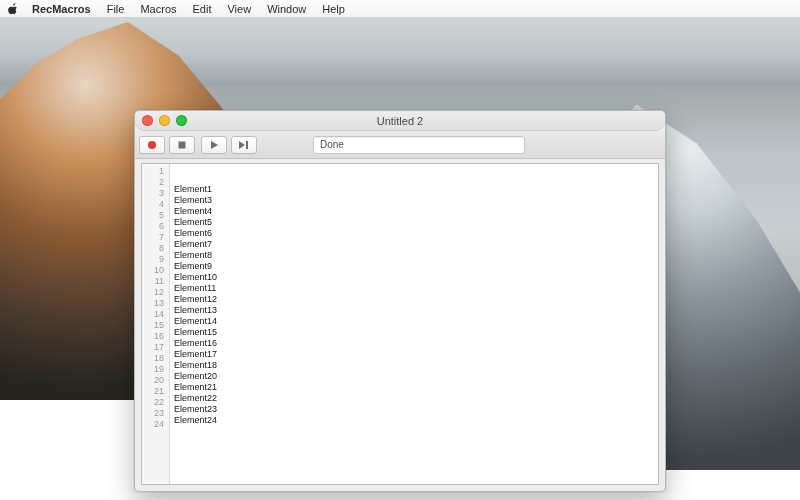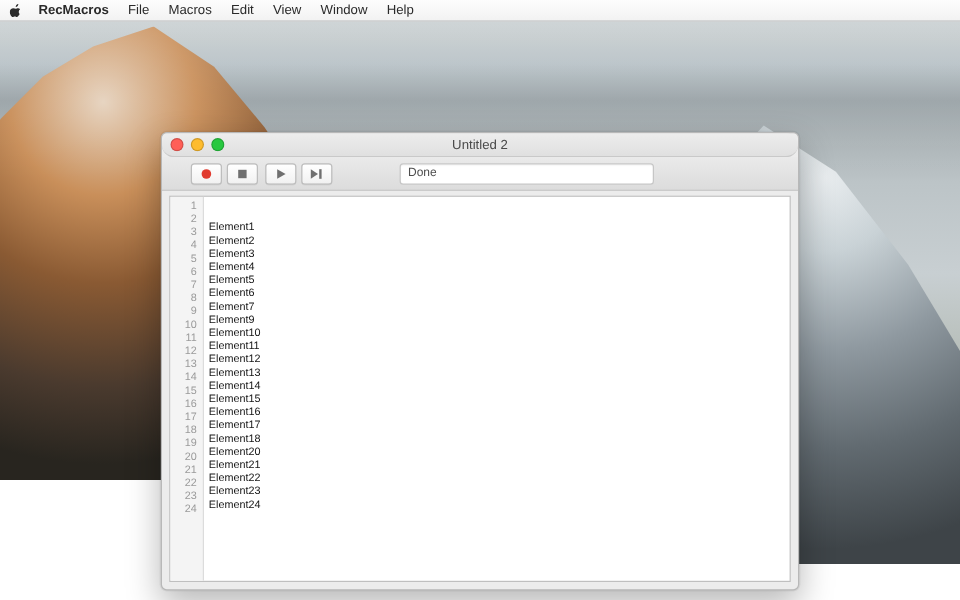"Done" .toolbar { padding: 0 24px -> 0 4px }
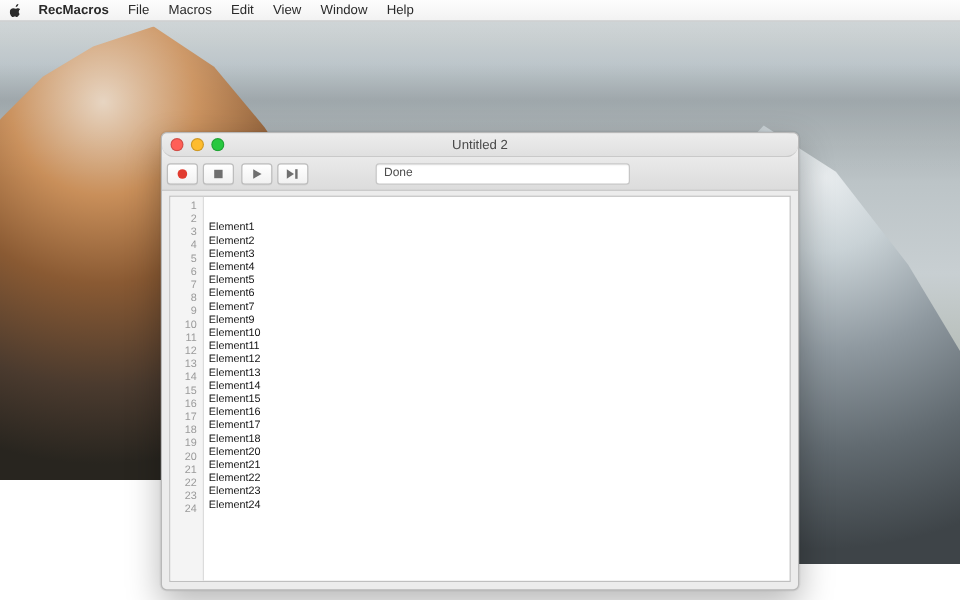"Element2" div.row { html: <div>Element2</div> -> none }
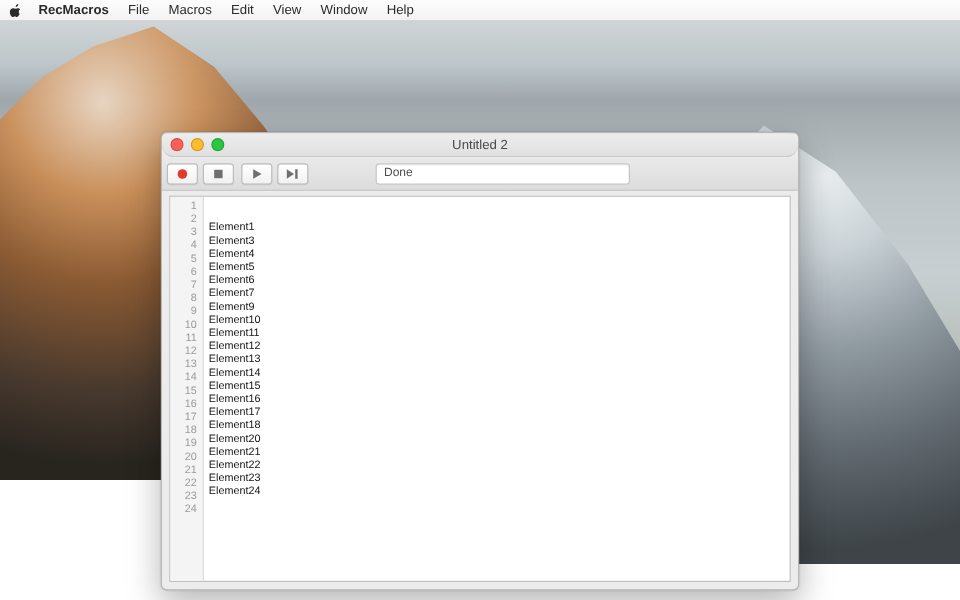"Element8" div.row { html: none -> <div>Element8</div> }
